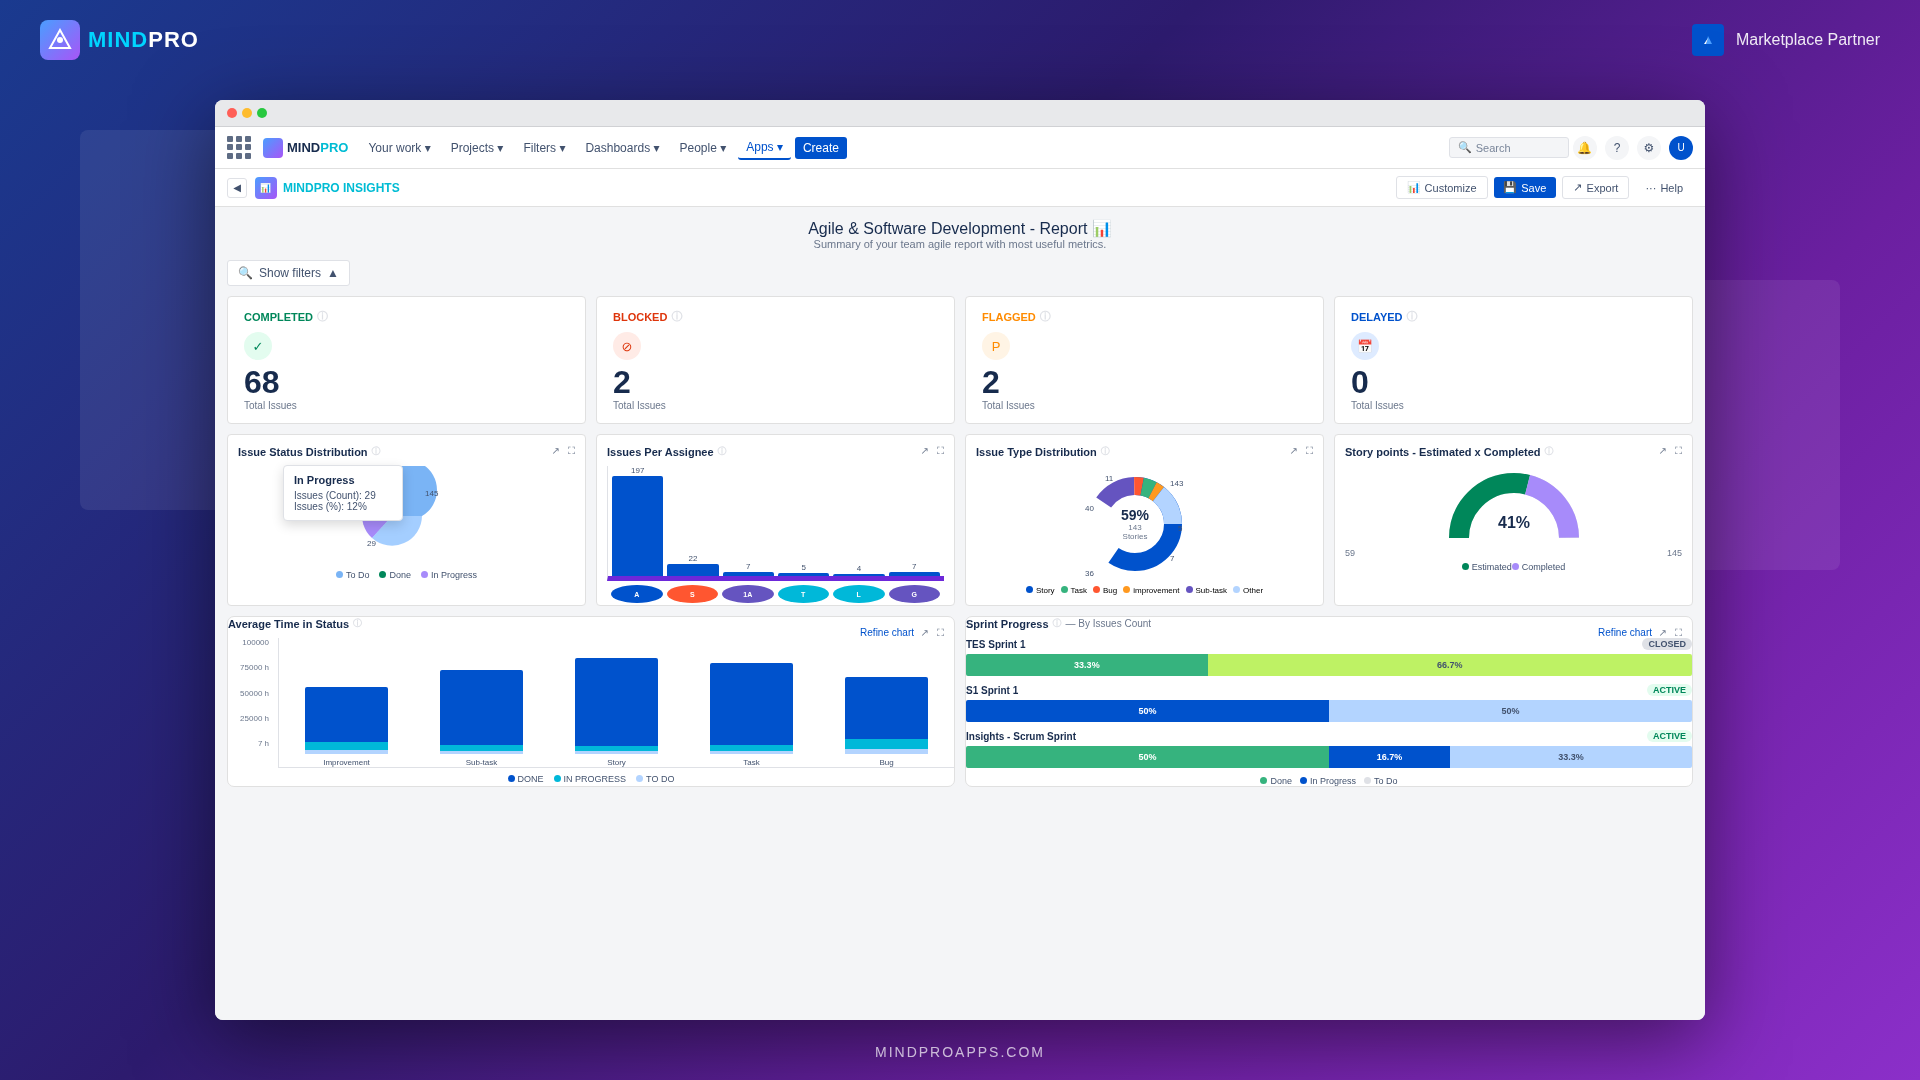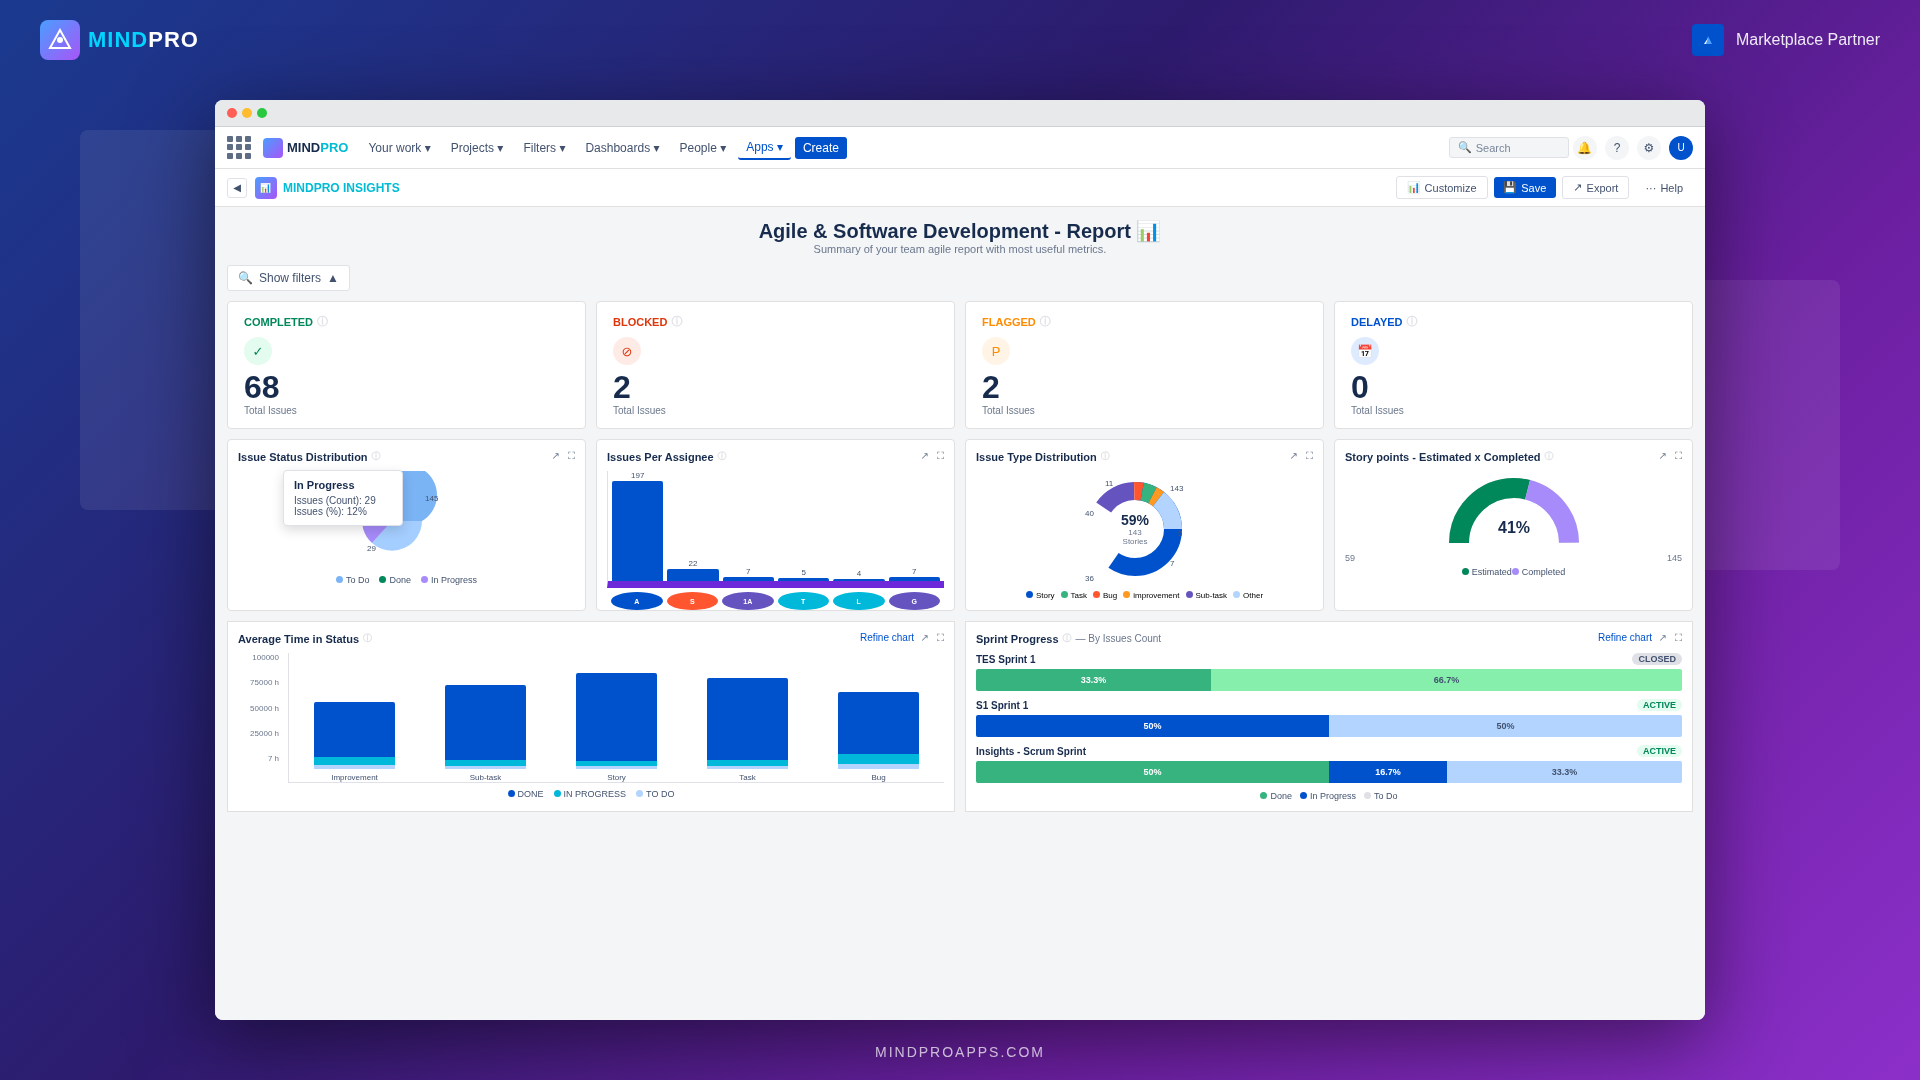"Agile & Software Development -" .report-title { font-size: 20px -> 16px; font-weight: 700 -> 400 }
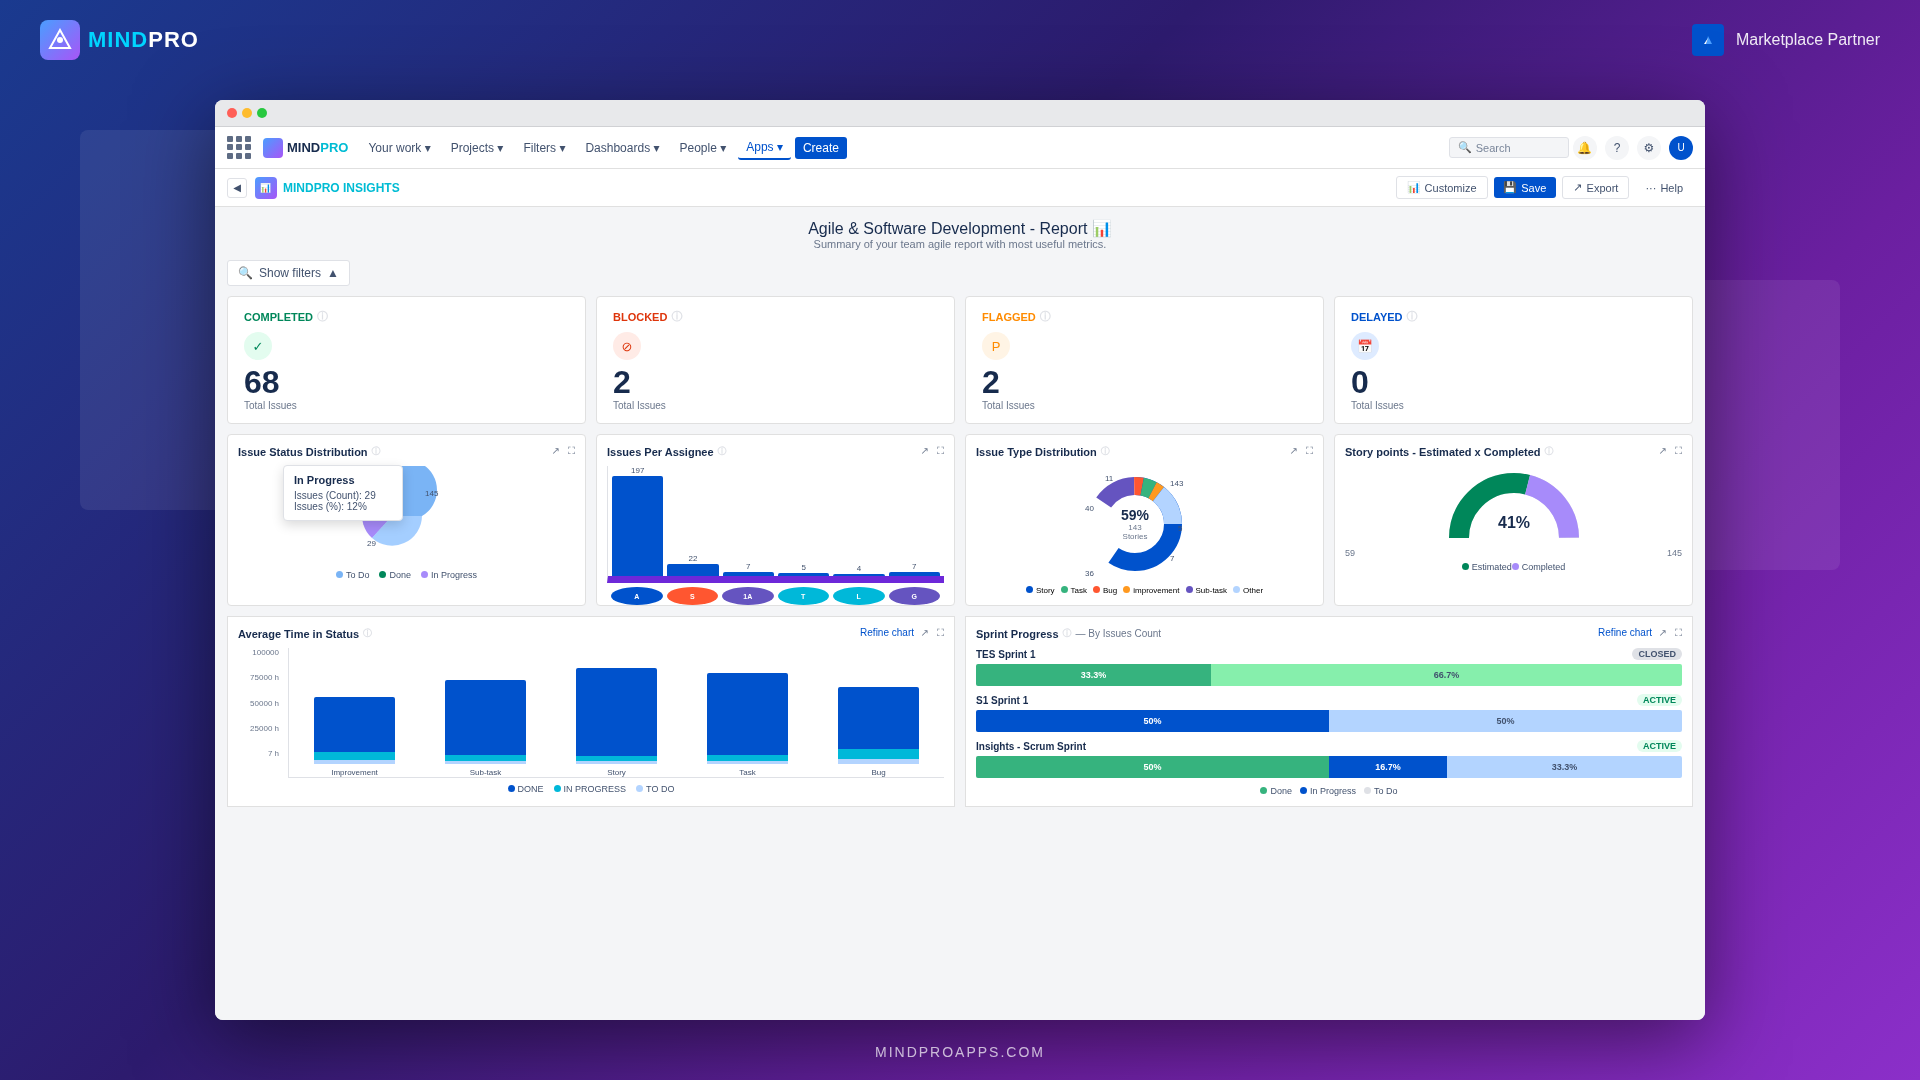"197" .bar-chart-inner { border-bottom: 7px solid #6d28d9 -> 5px solid #6d28d9 }
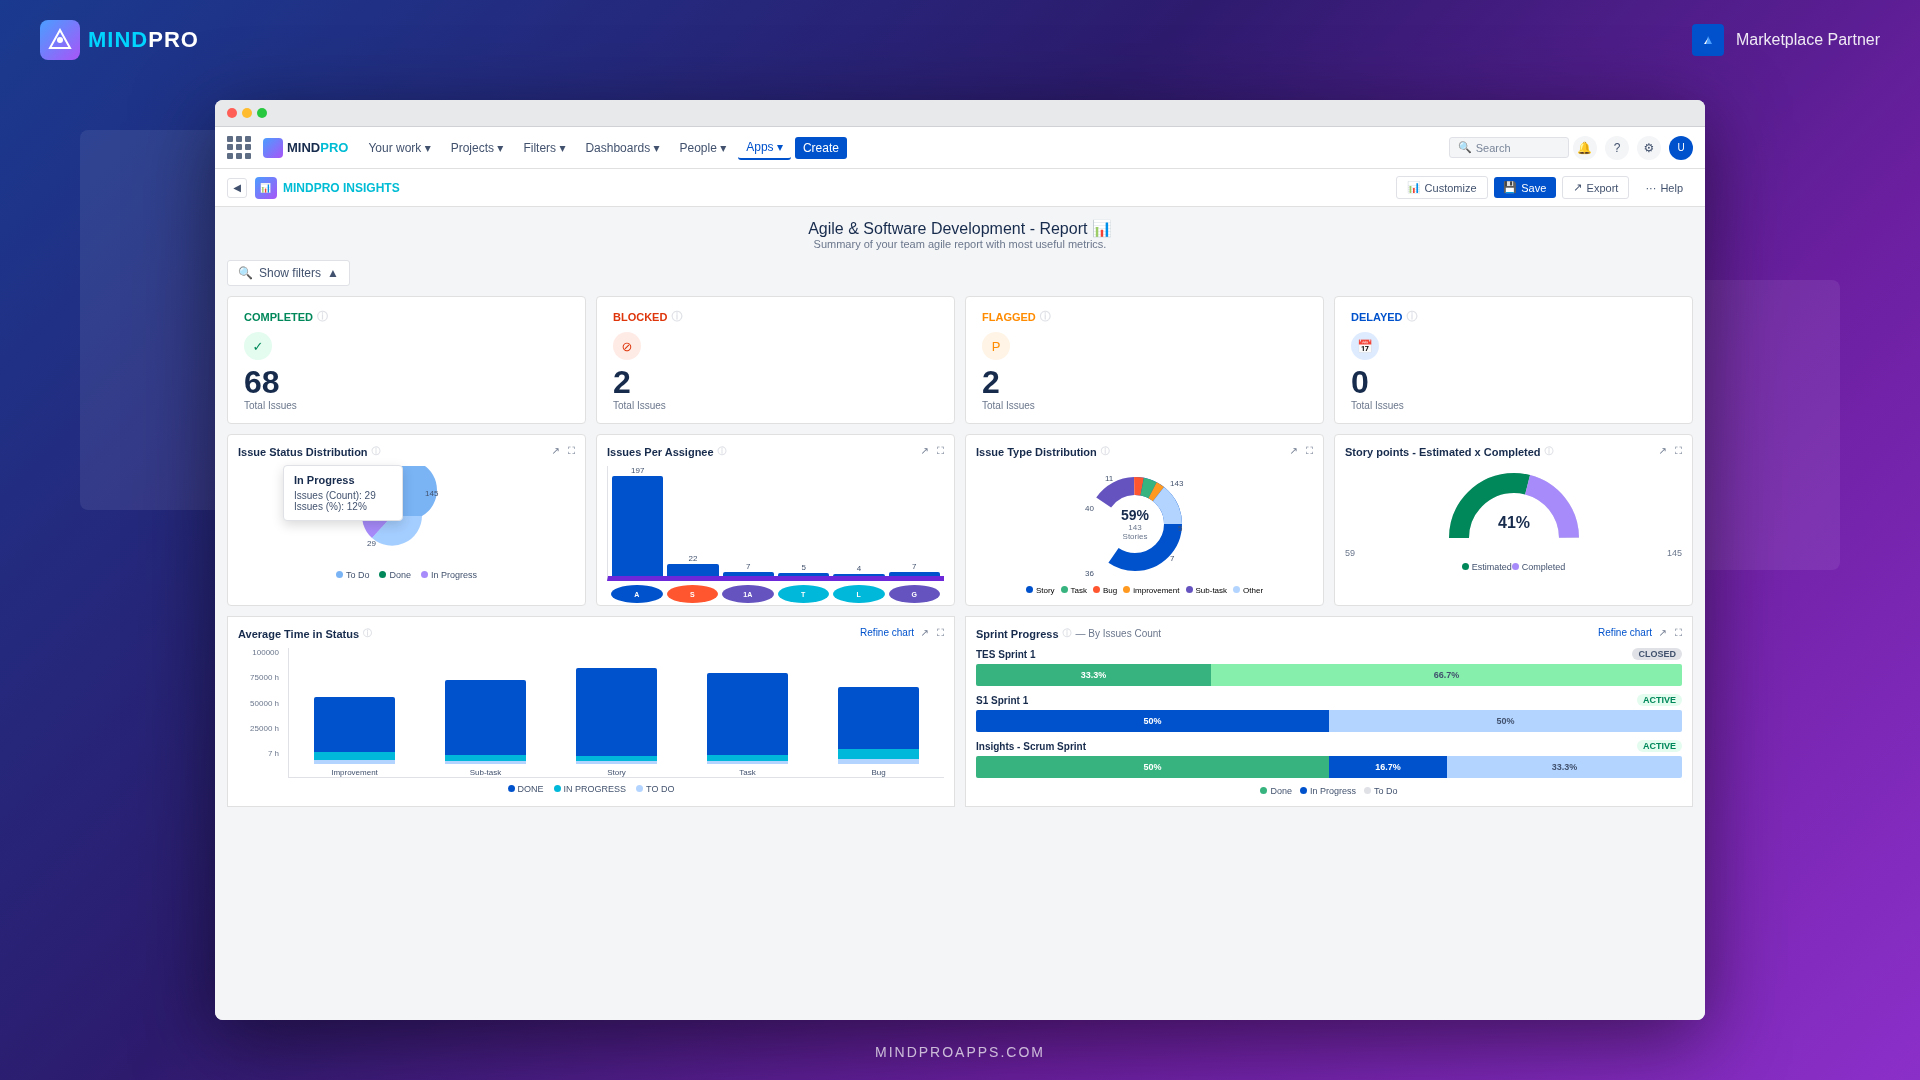"Average Time in Status" .bottom-chart-card { border-radius: 0 -> 7px; padding: 10px -> none }
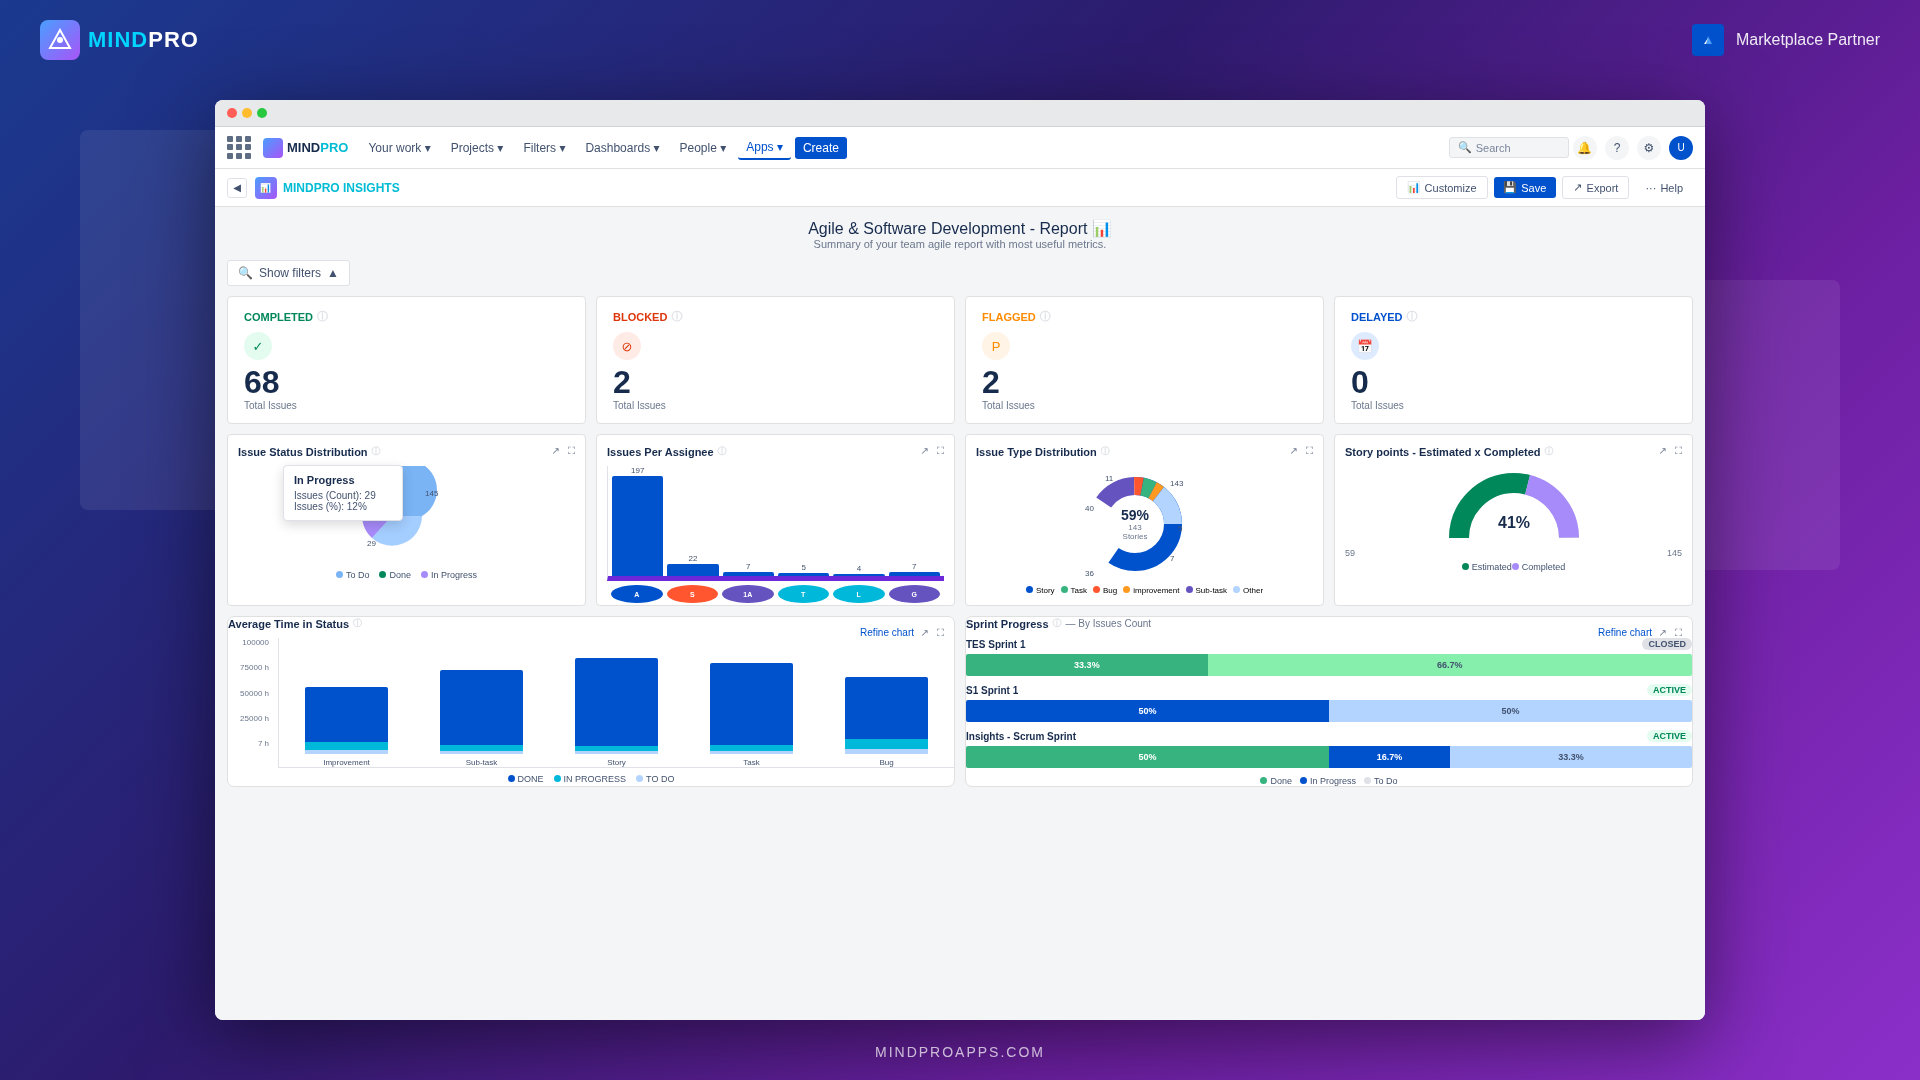"66.7%" div.sprint-segment { background: #86efac -> #bef264 }
